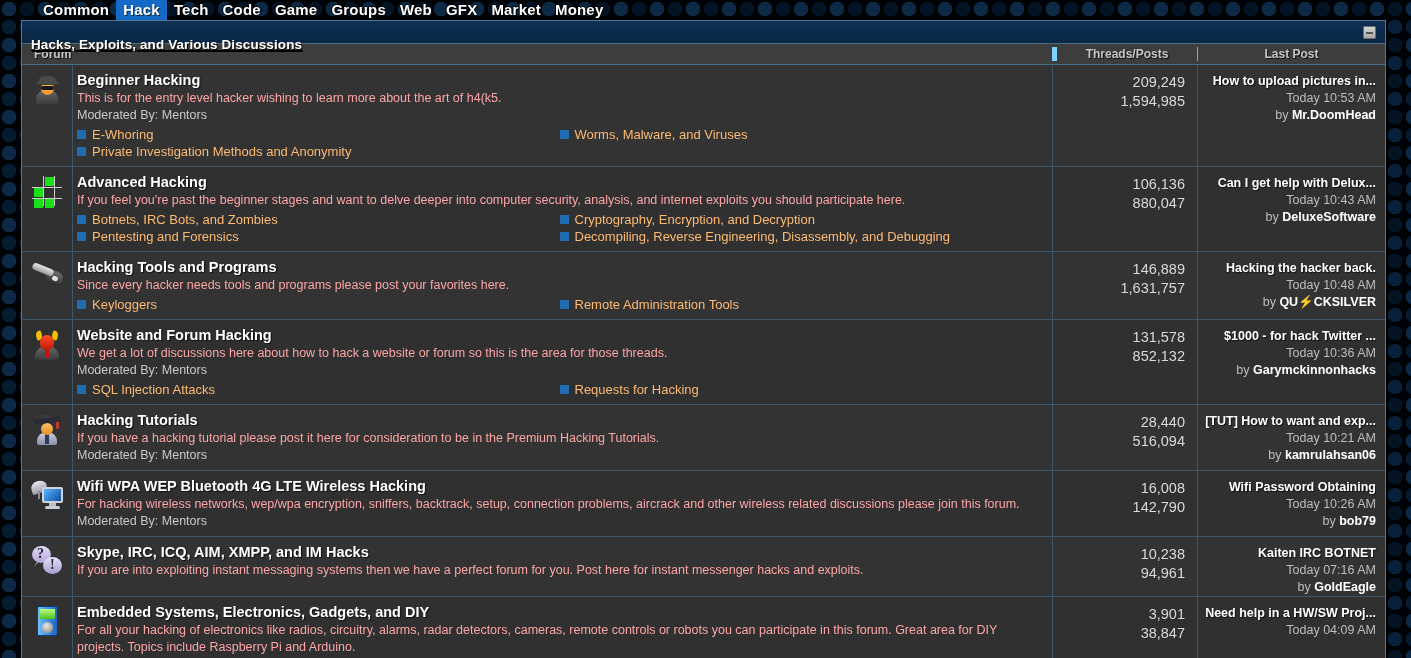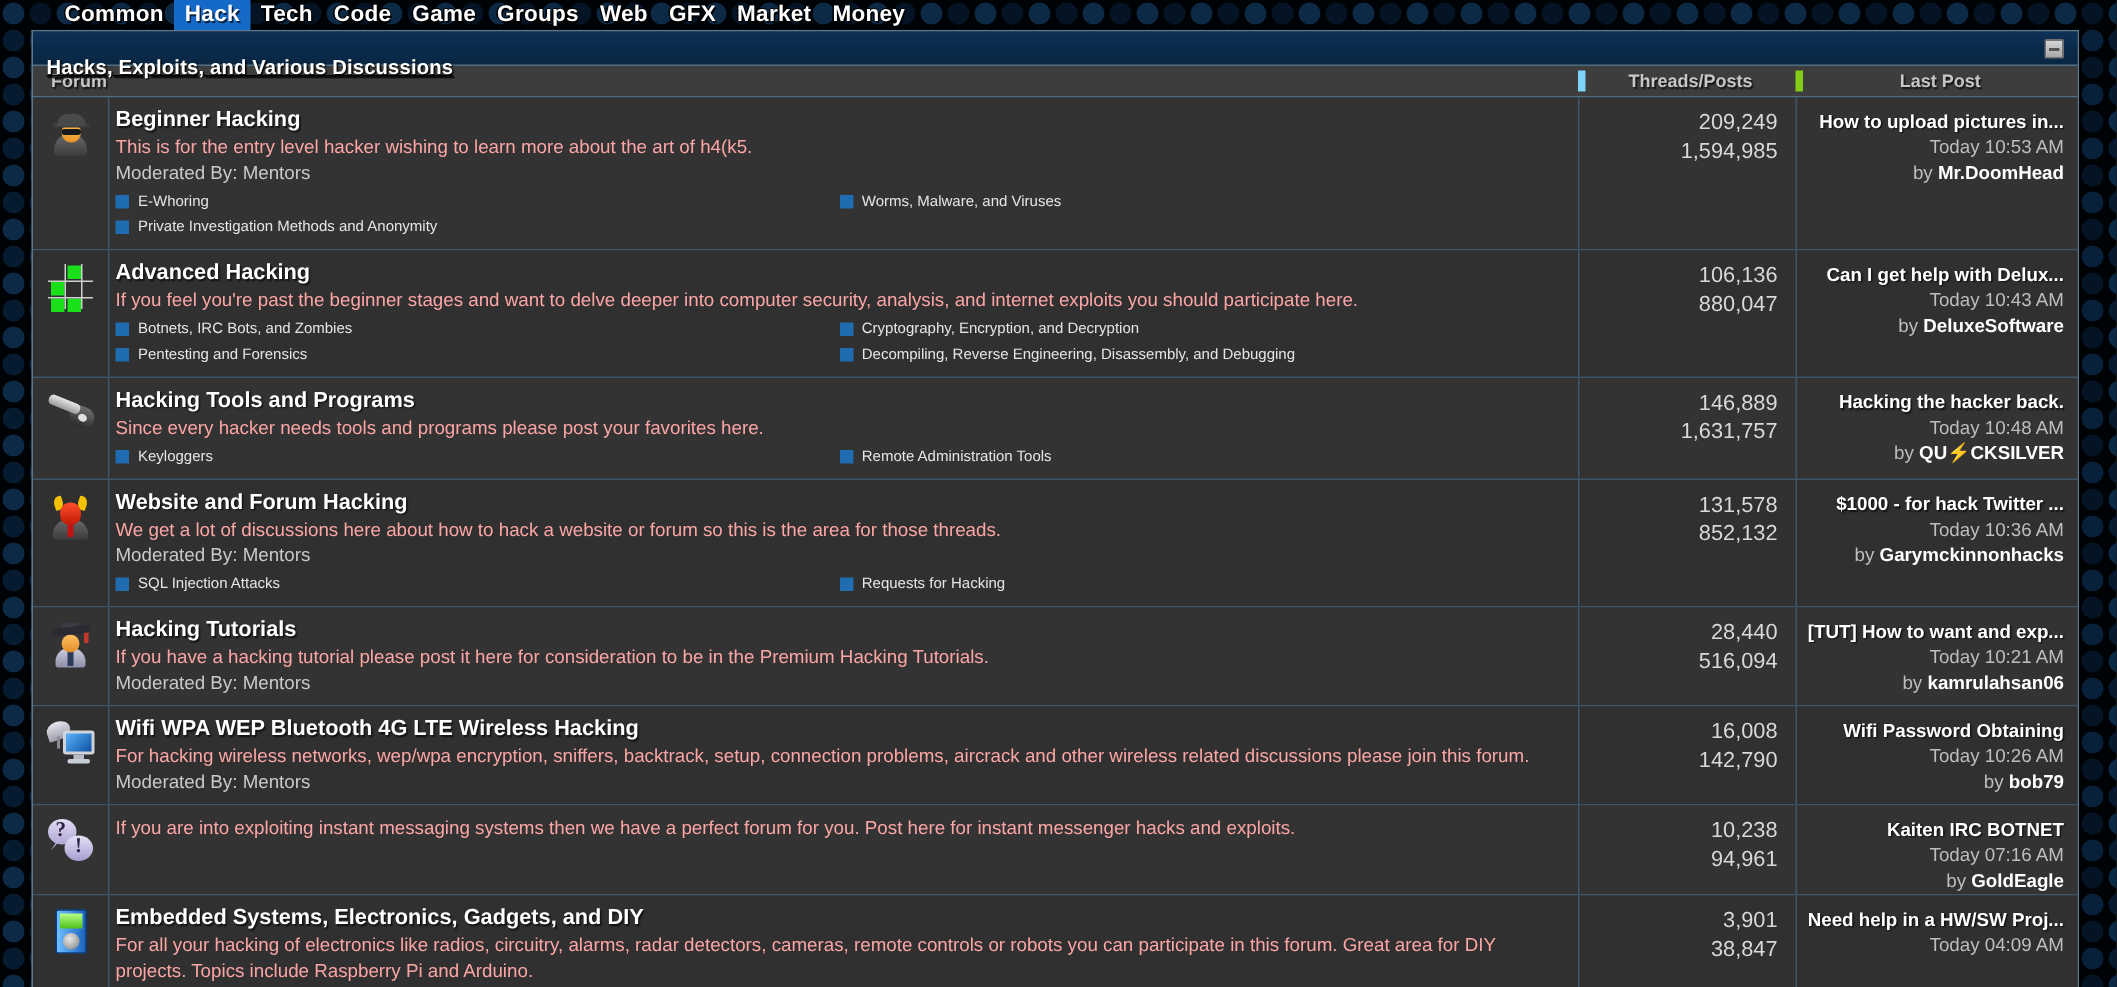"Last Post" .ch-lp { border-left: 5px solid #84cc16 -> 1px solid #84cc16 }
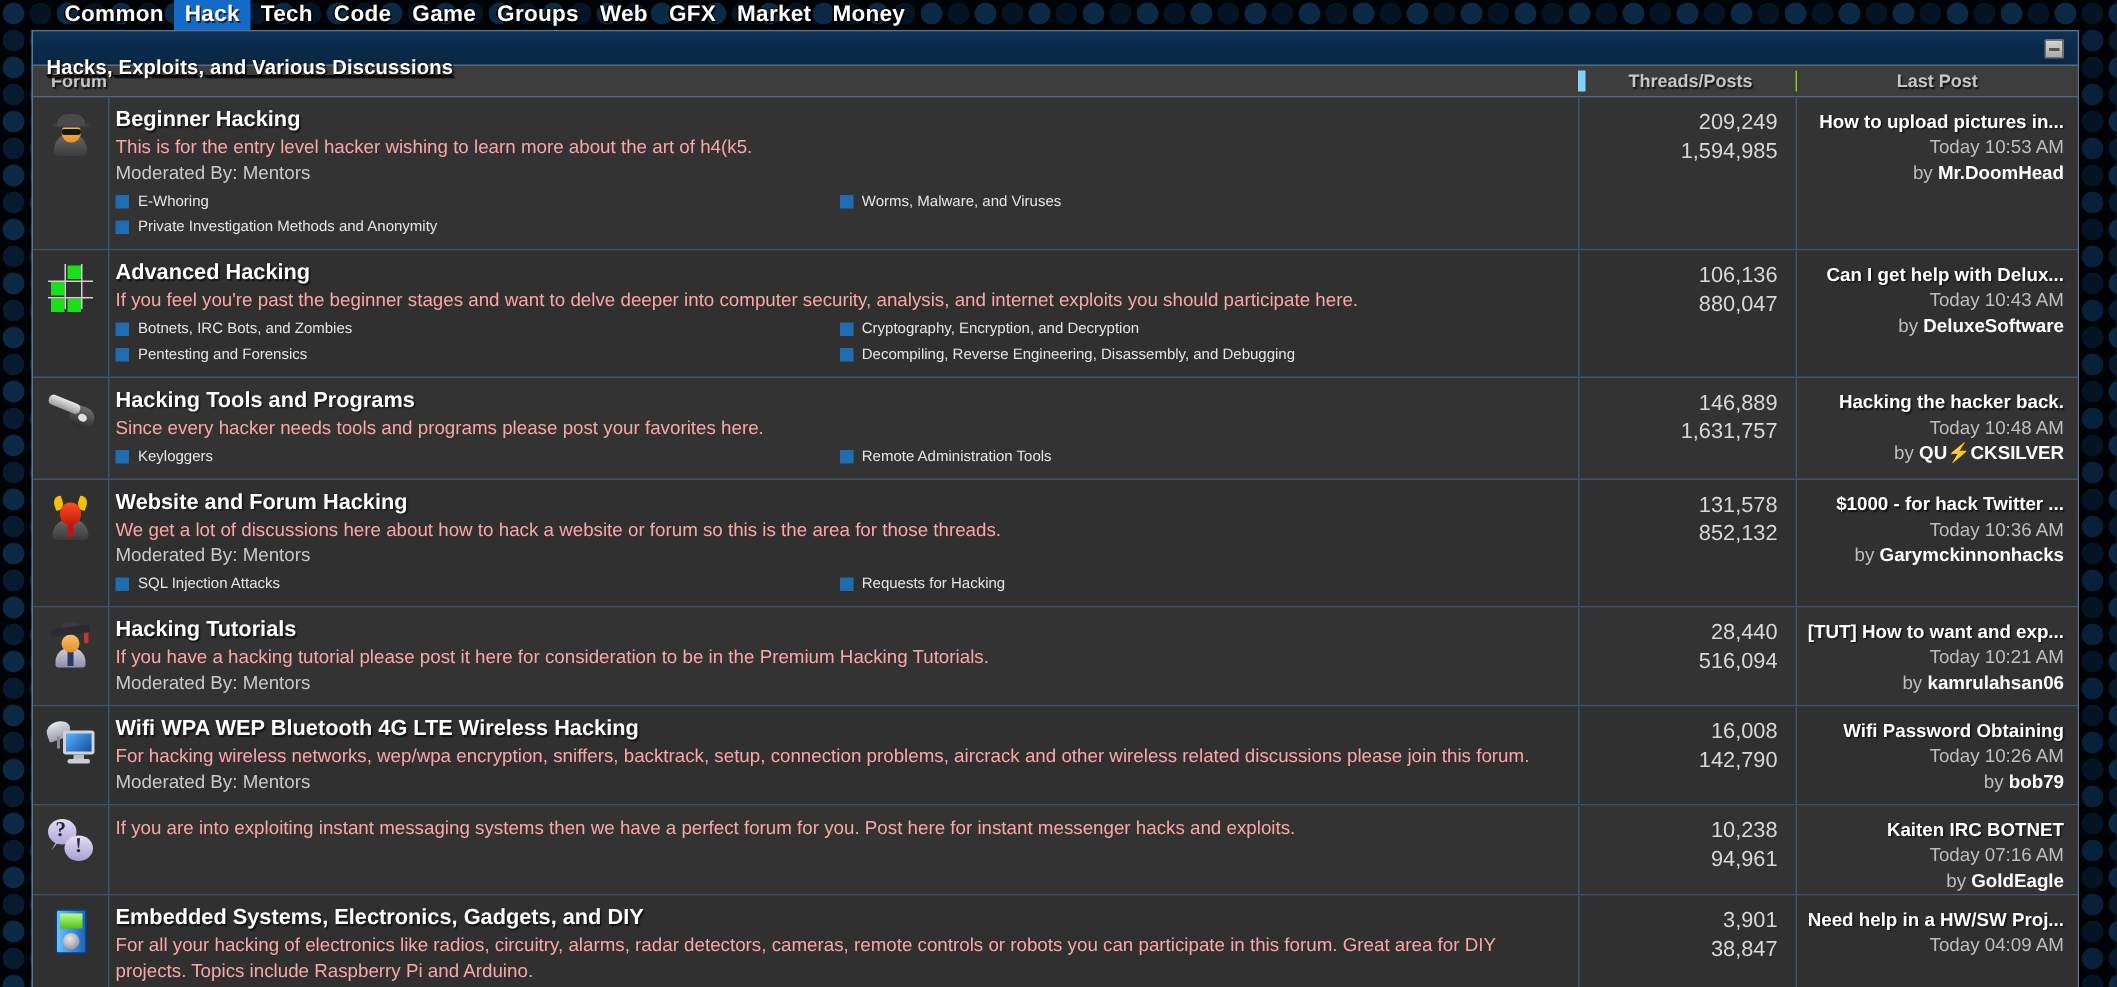"E-Whoring" .subf { color: #e5e5e5 -> #fdba74; font-size: 10px -> 13px }
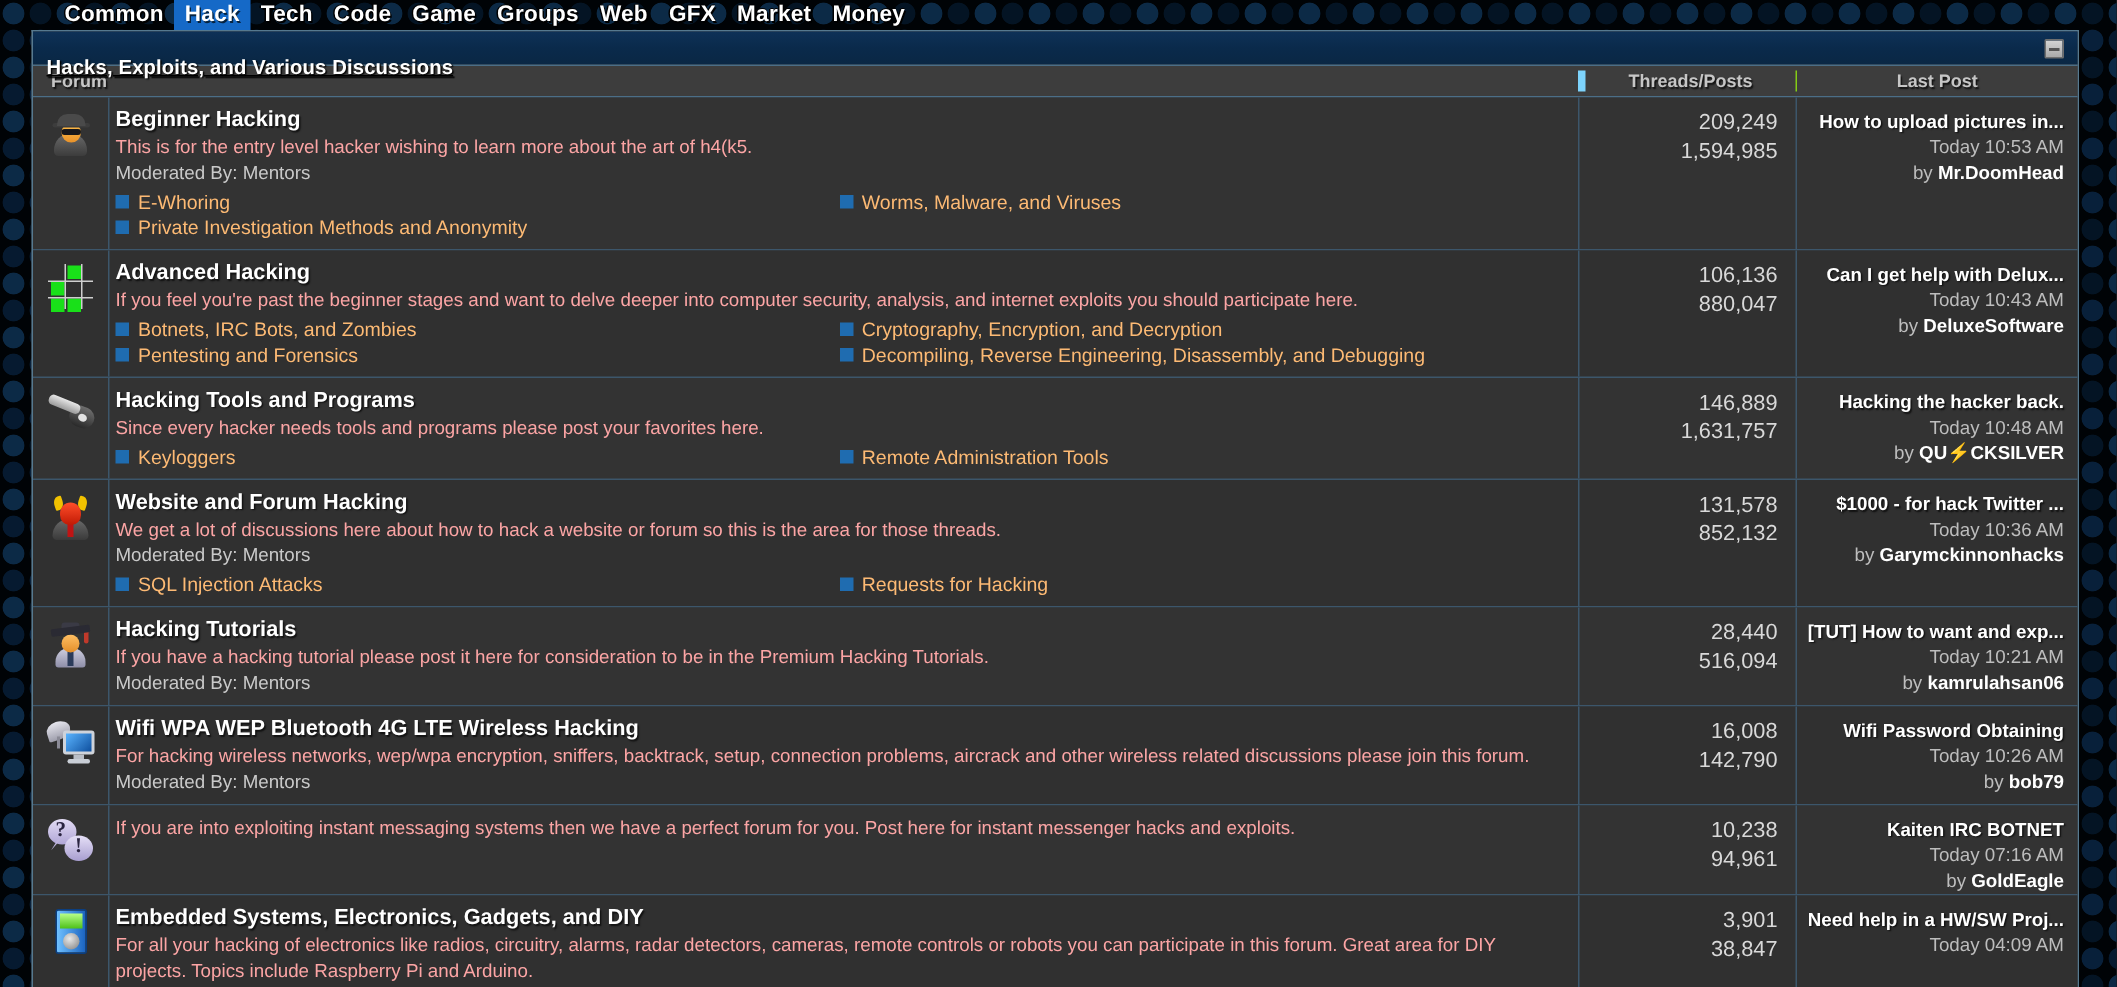"Skype, IRC, ICQ, AIM, XMPP," a.f-title { html: none -> <a>Skype, IRC, ICQ, AIM, XMPP, and IM Hacks</a> }
